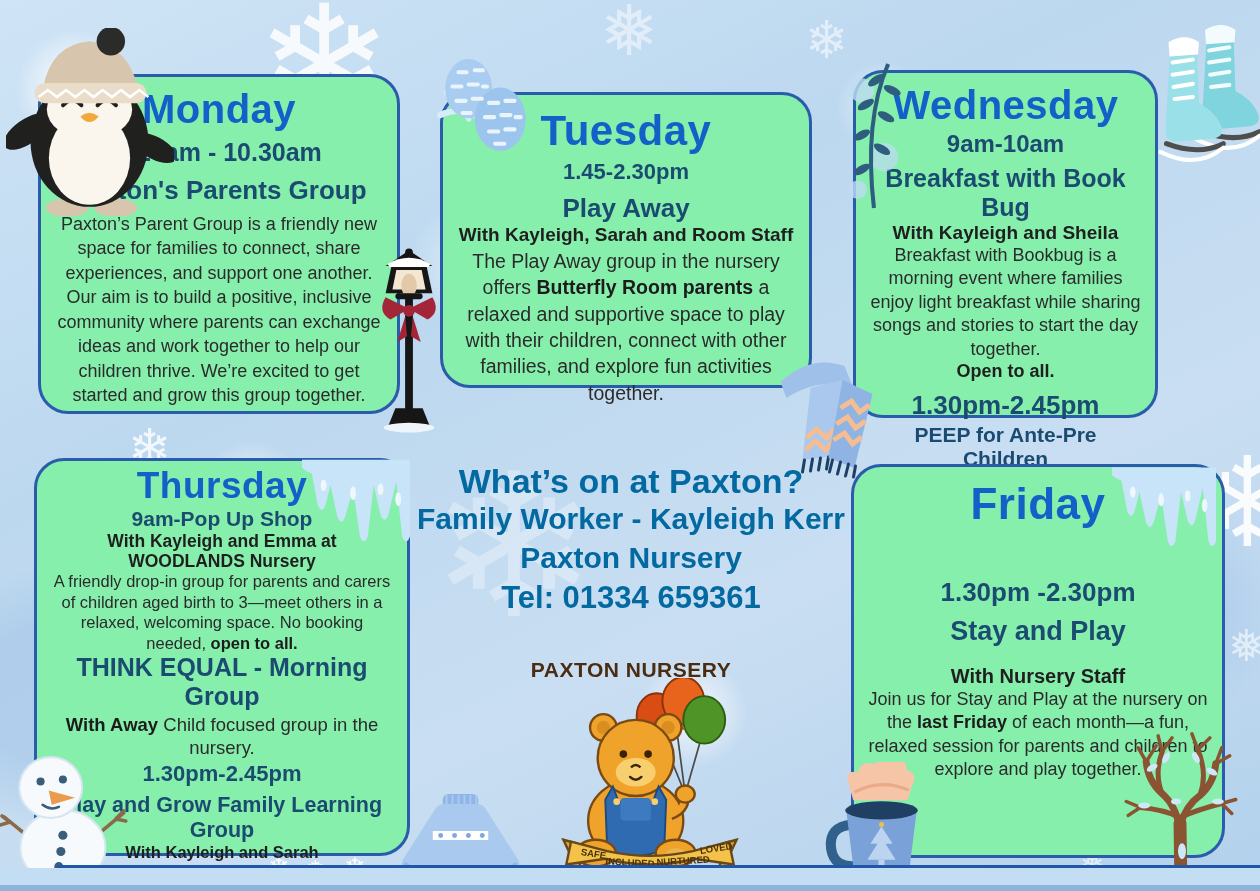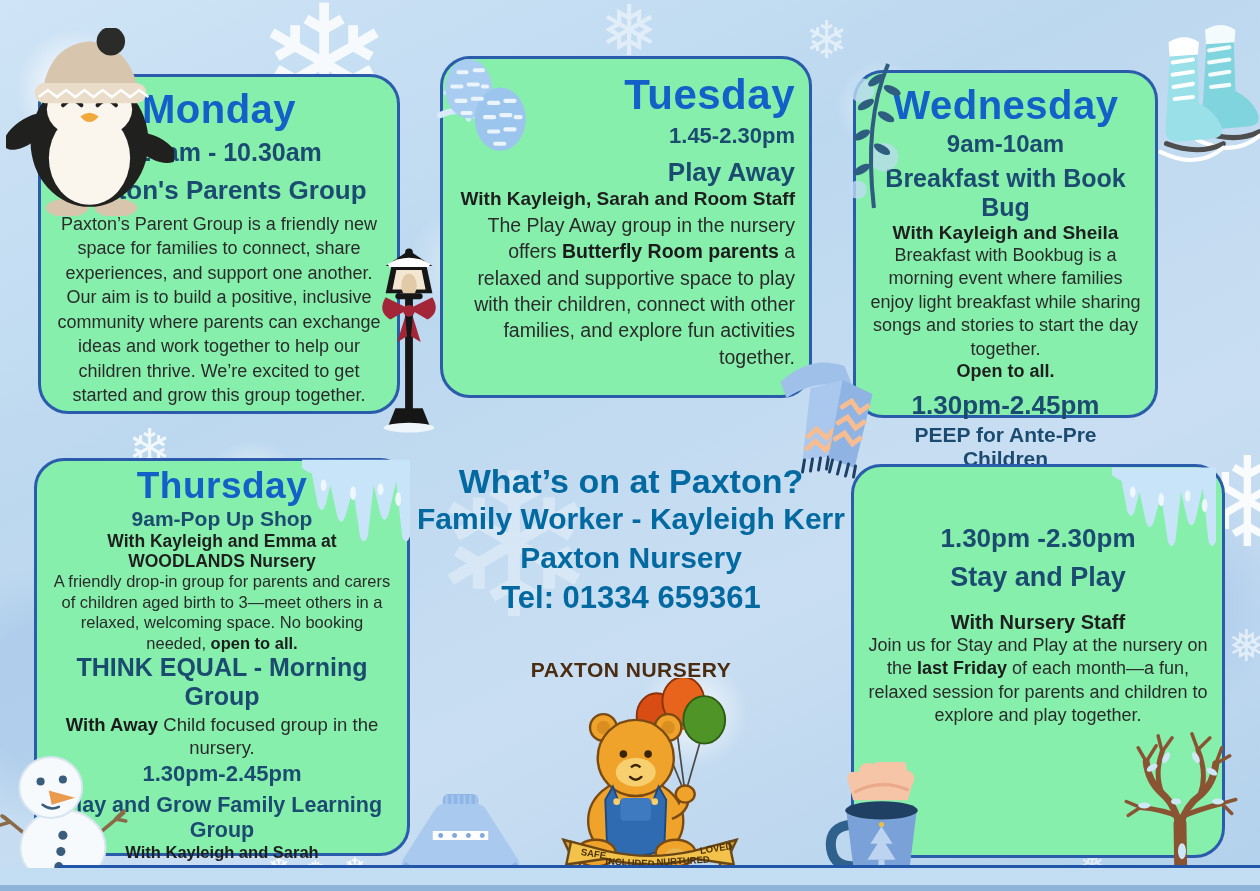"Tuesday" section.card { height: 342px -> 296px; text-align: right -> none; top: 56px -> 92px }
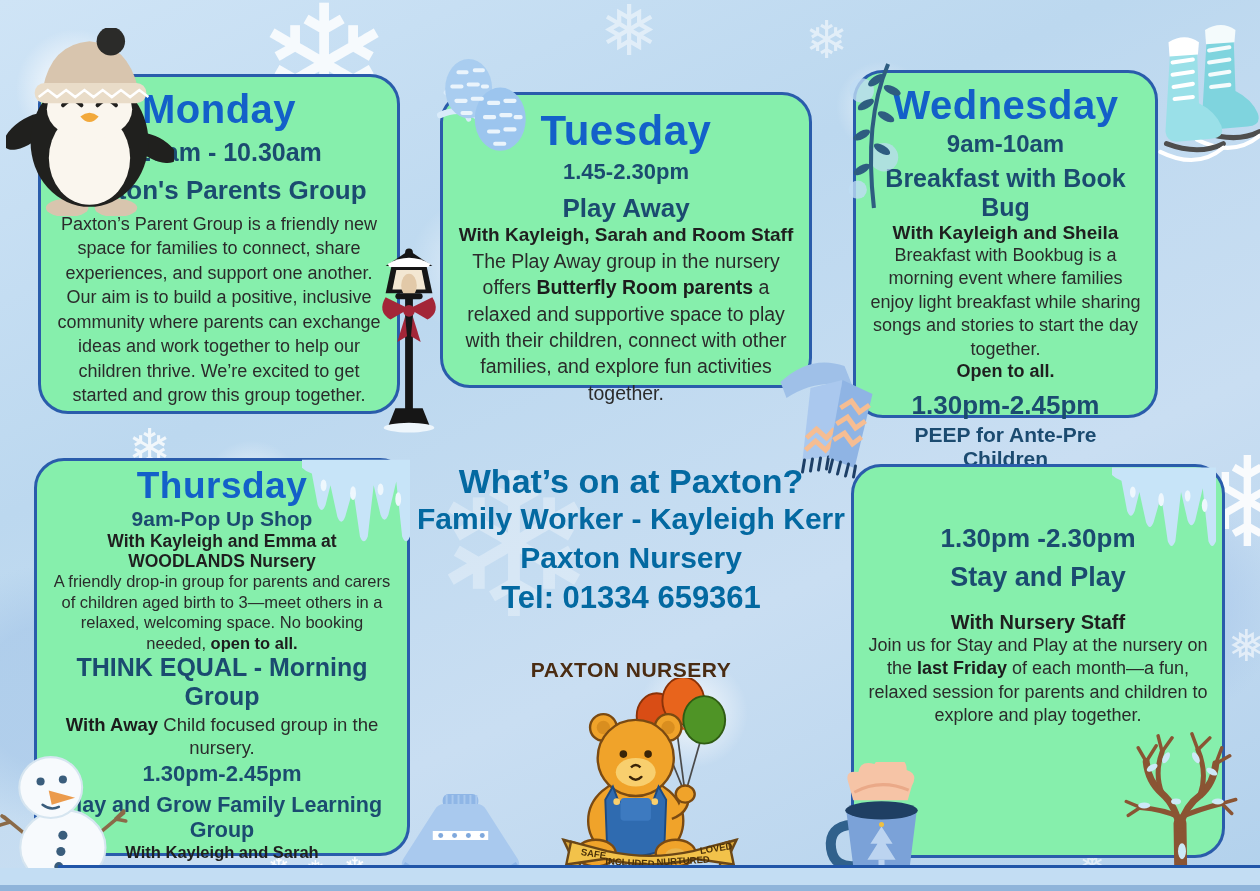"Friday" div.day { html: none -> <div>Friday</div> }
